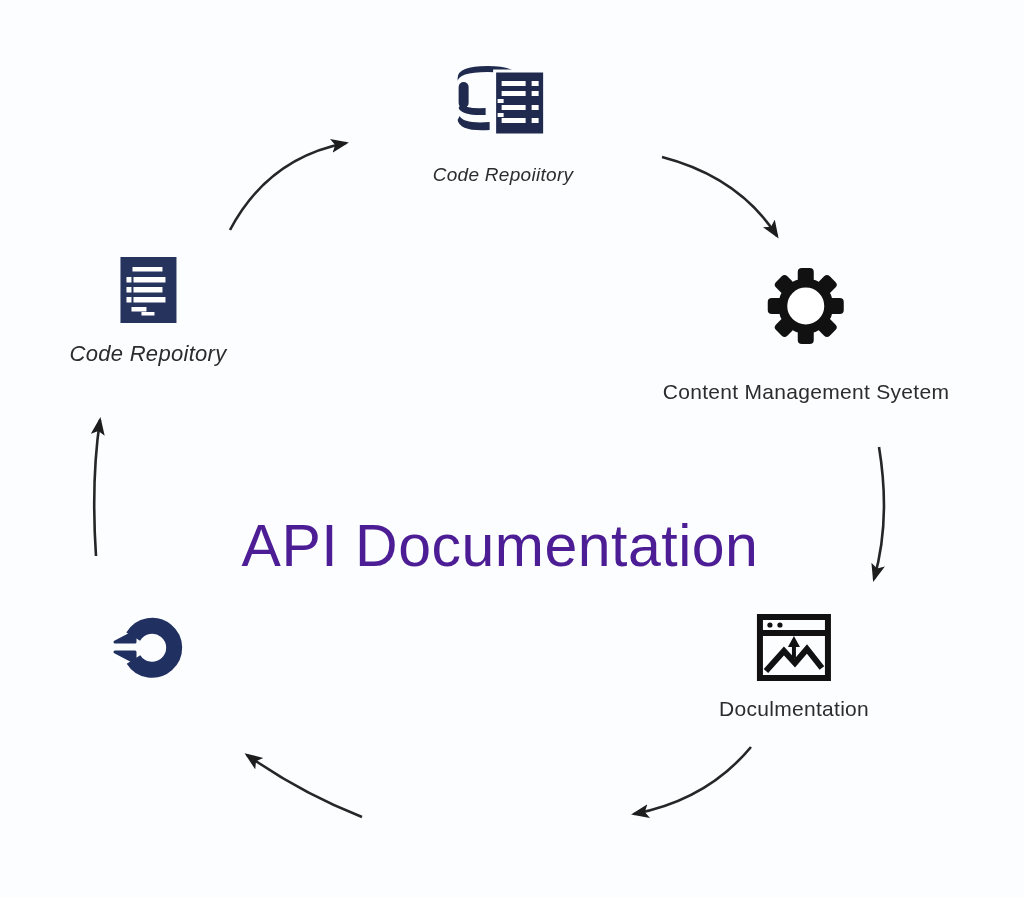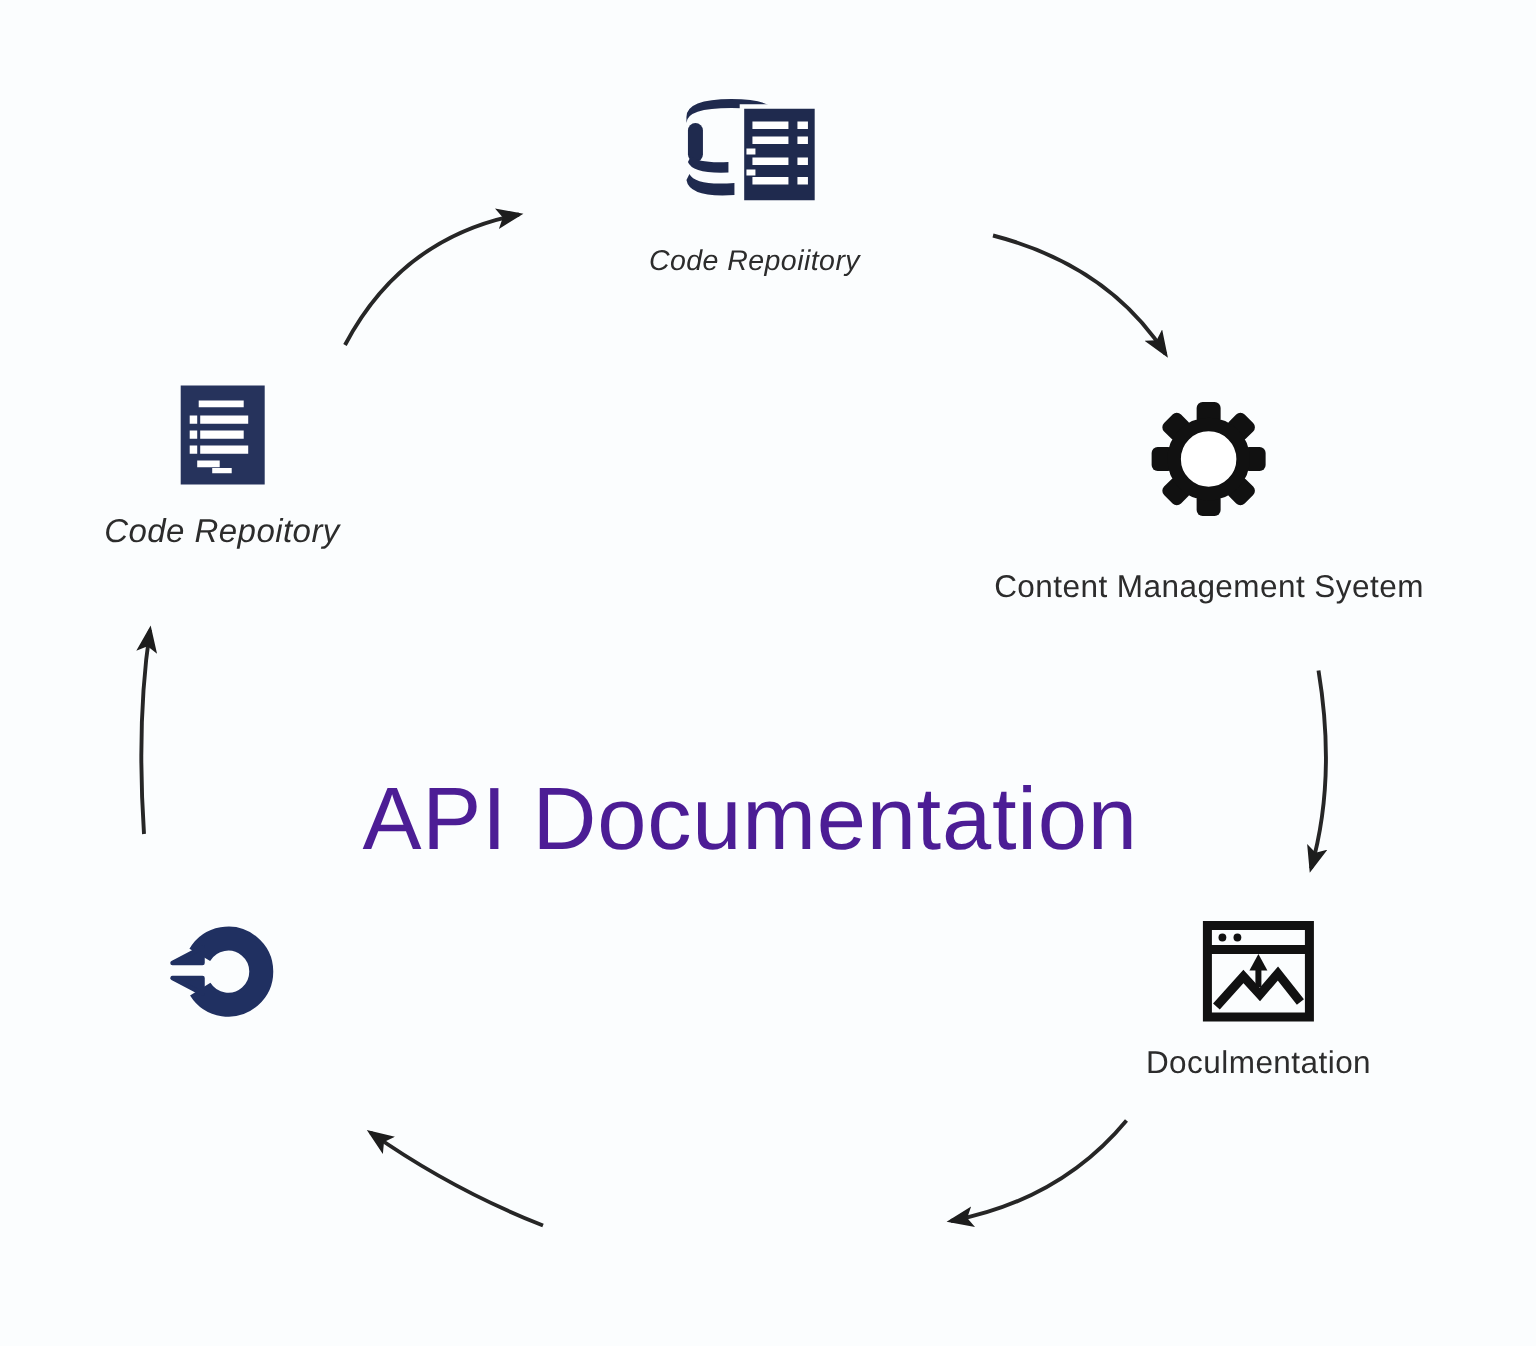"Doculmentation" #node-bottom-right { left: 839px -> 794px }
